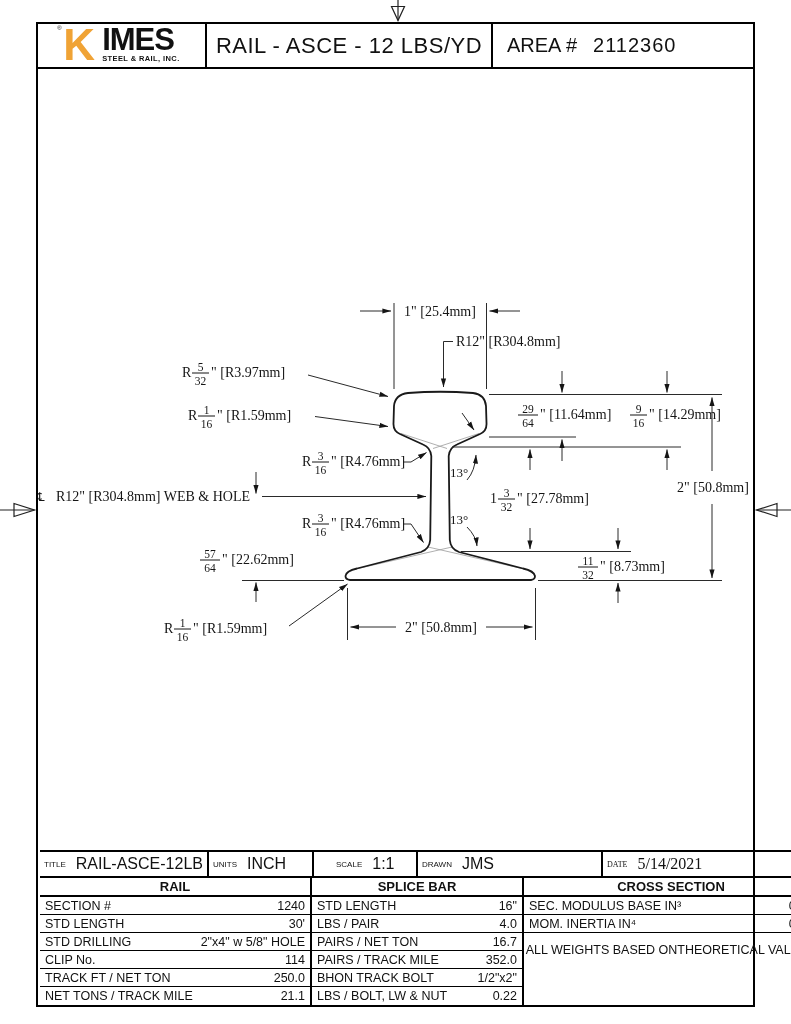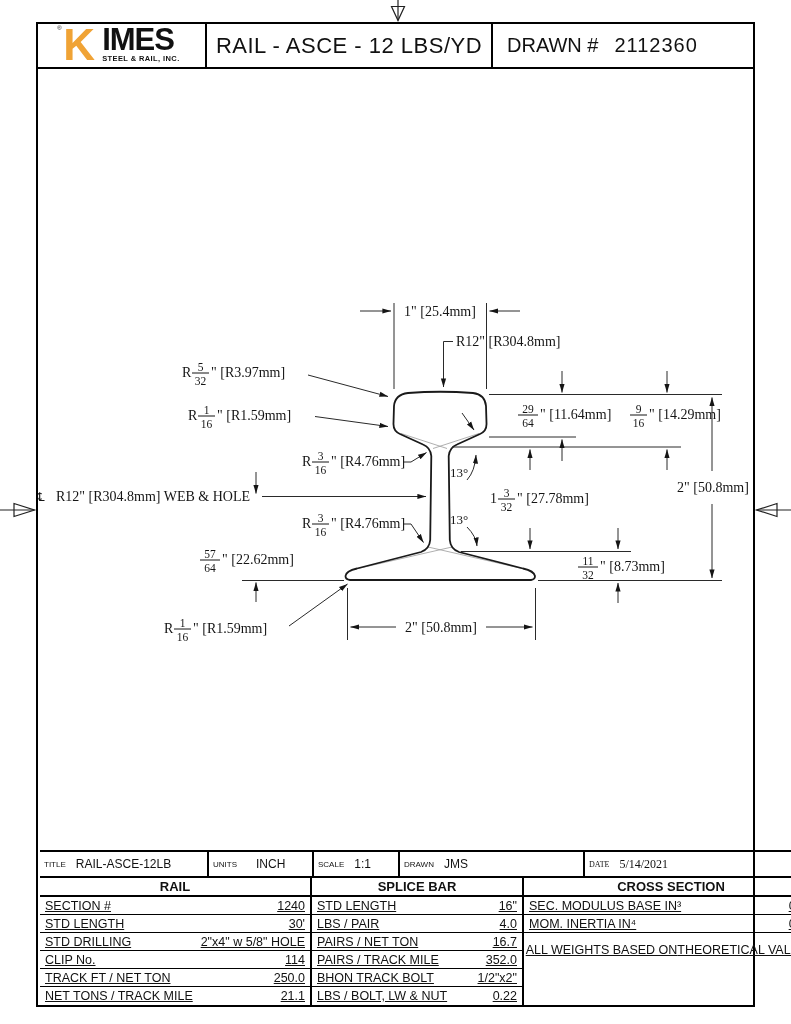"DRAWN #" span.part-label { text: DRAWN -> AREA }
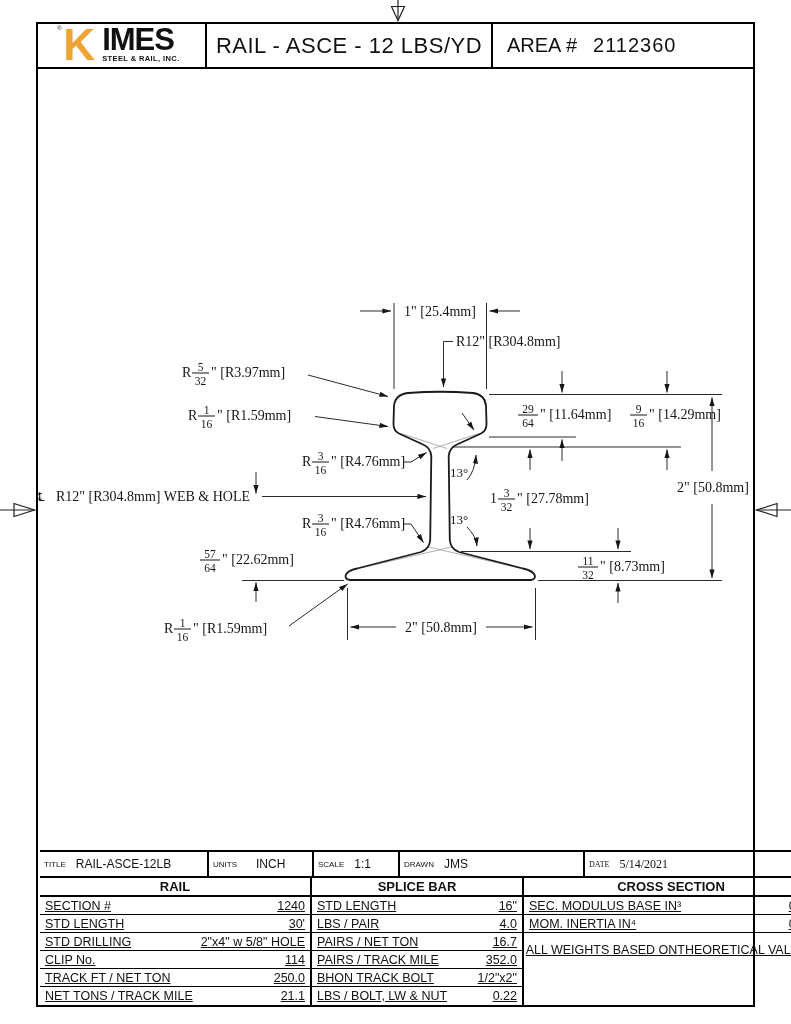"RAIL-ASCE-12LB" .tb-value { font-size: 12px -> 16px }
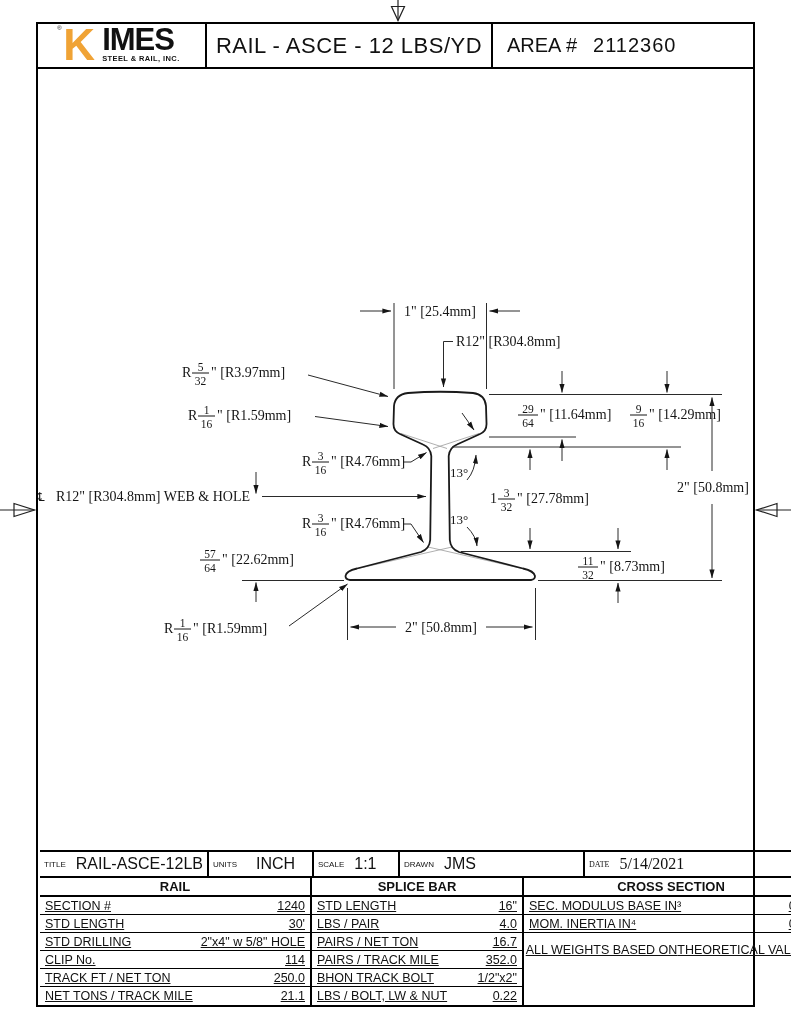"UNITS" div.tb-cell { gap: 9px -> none }
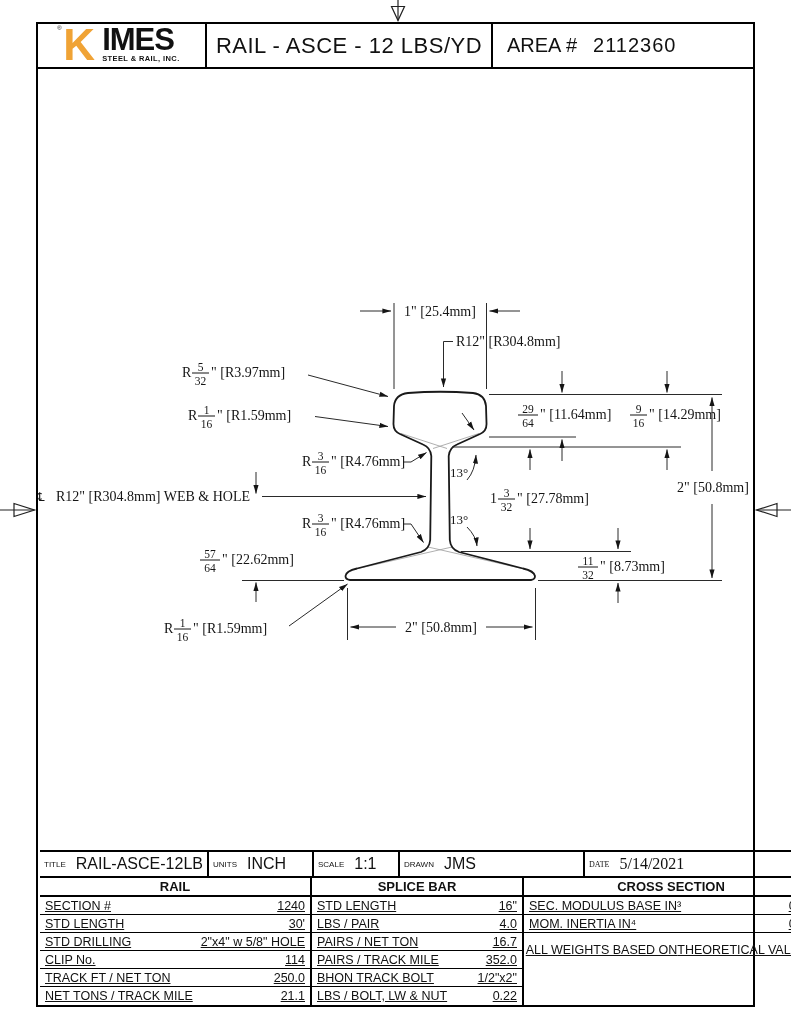"SCALE" div.tb-cell { margin-left: none -> 18px }
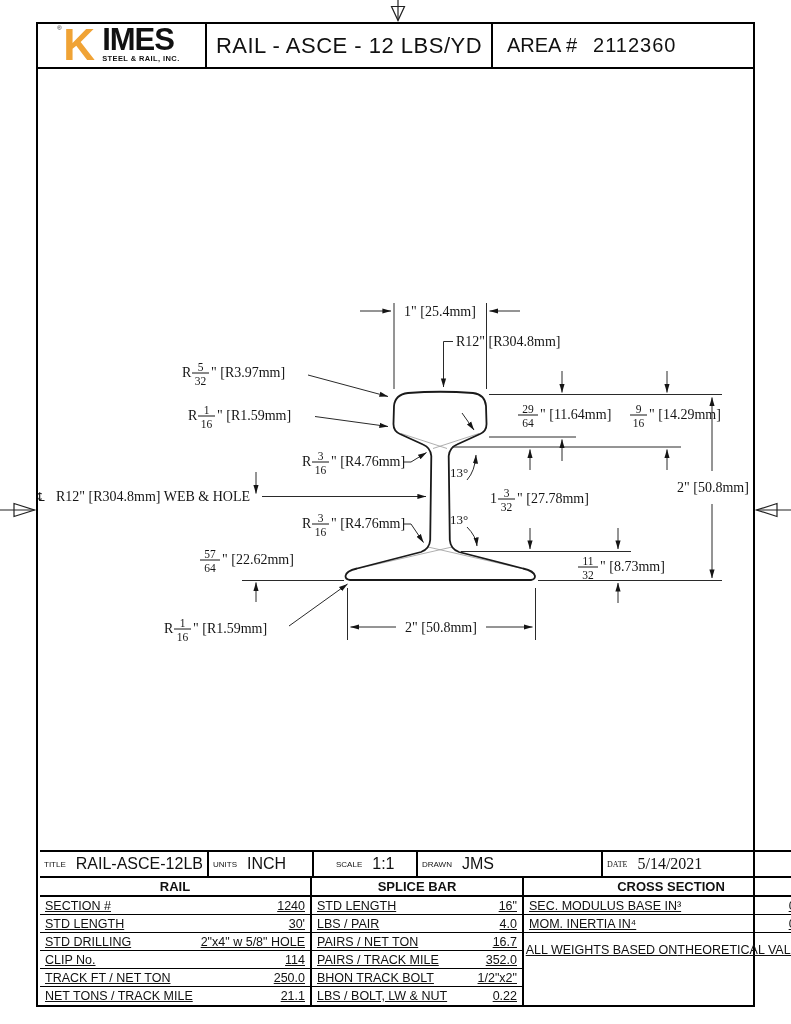"SECTION #" .dcol { text-decoration: underline -> none }
